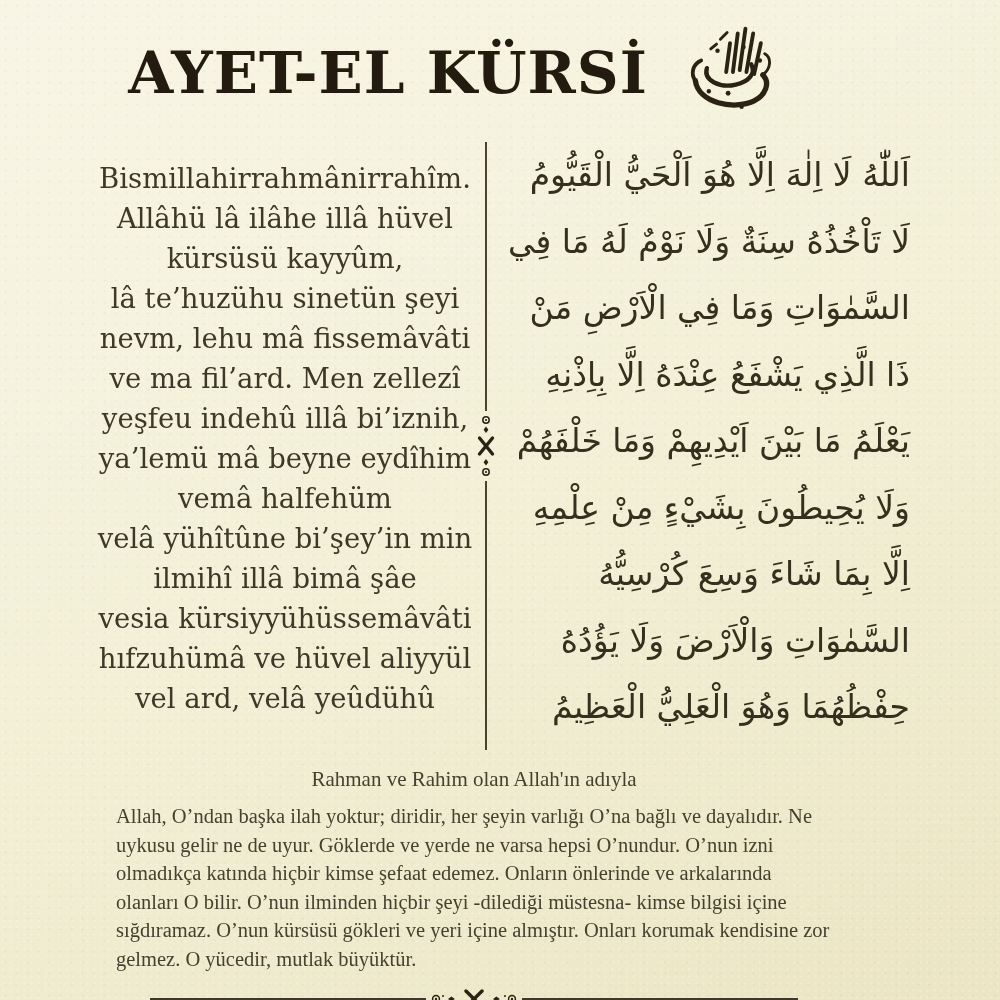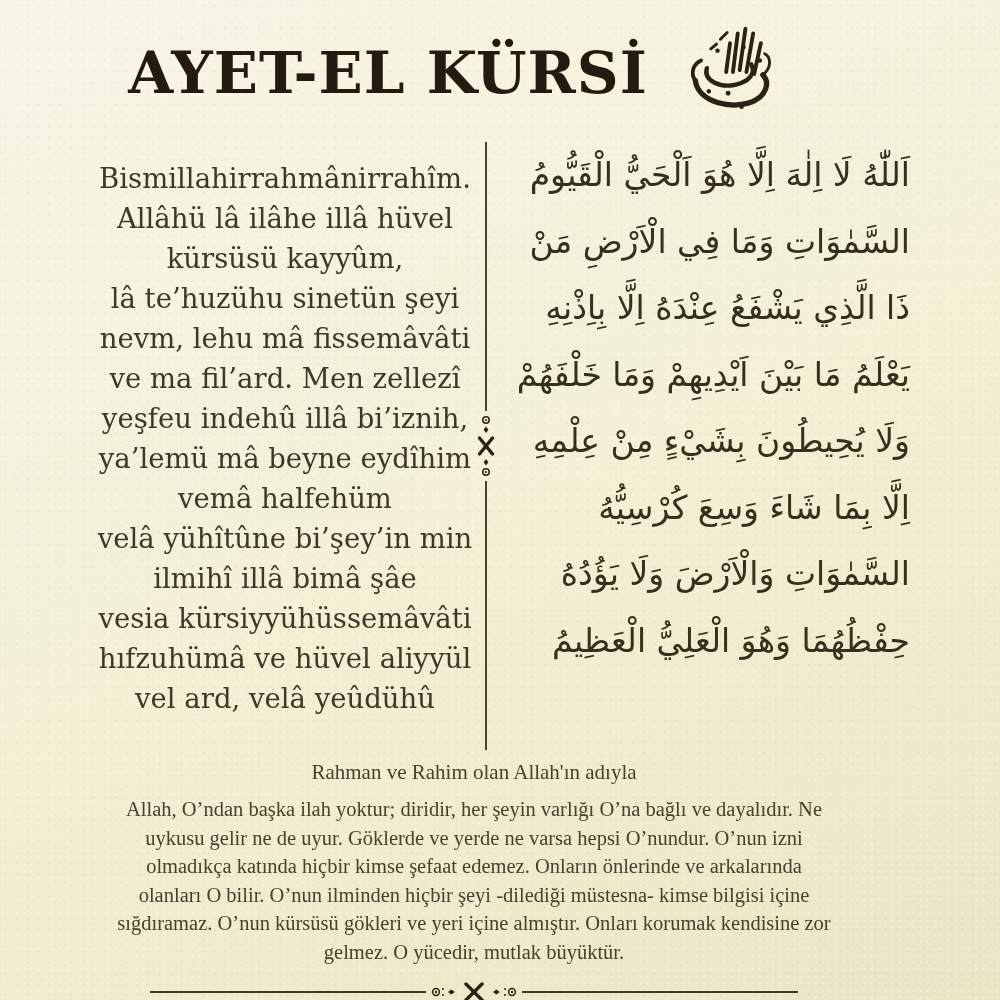"لَا تَاْخُذُهُ سِنَةٌ وَلَا نَوْمٌ" div.aline { html: none -> <div>لَا تَاْخُذُهُ سِنَةٌ وَلَا نَوْمٌ لَهُ مَا فِي</div> }
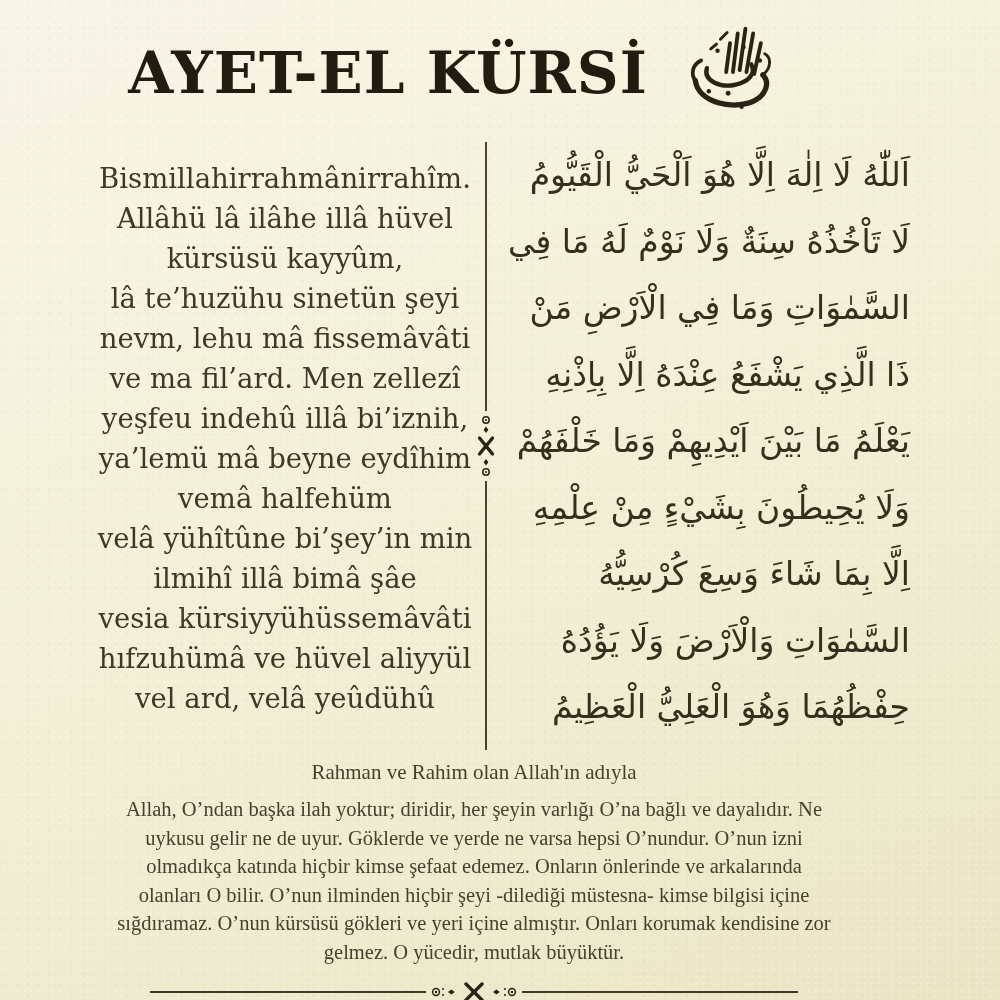"Rahman ve Rahim olan Allah'ın" .translation { margin-top: 10px -> 17px }
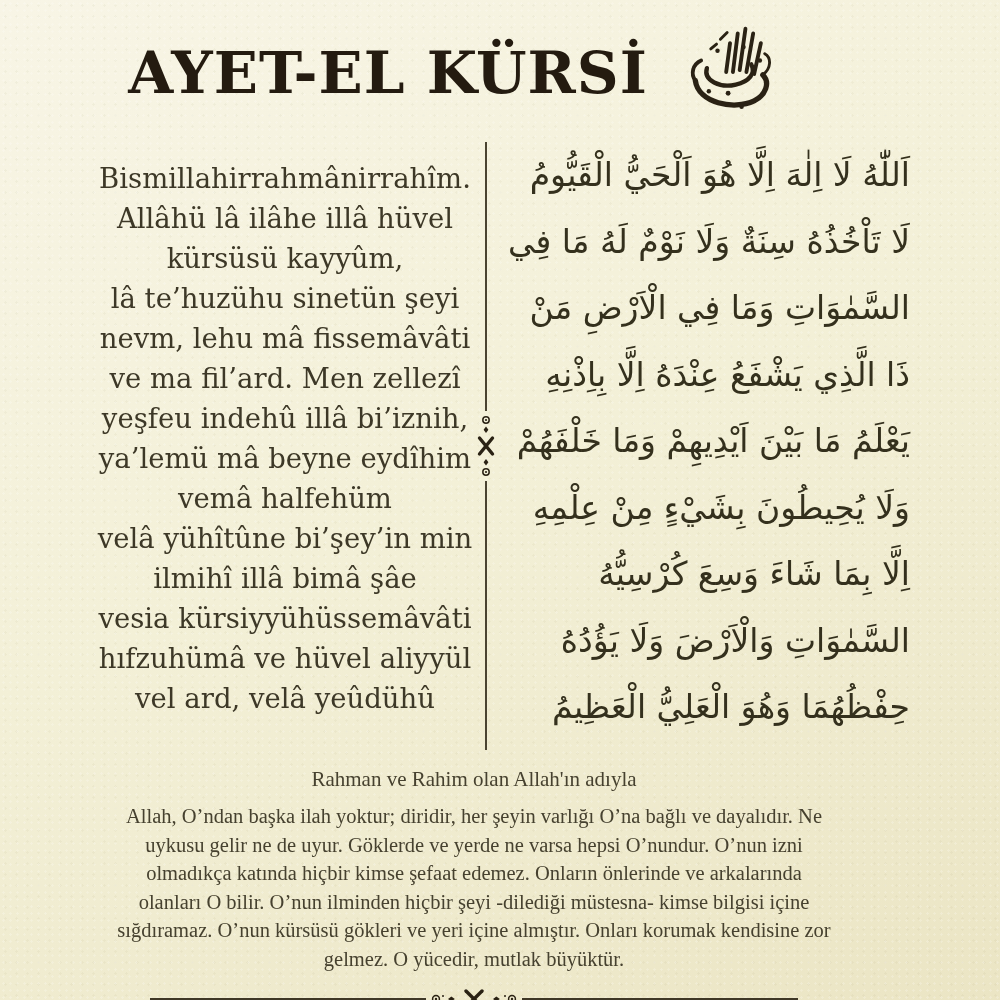"Allah, O’ndan başka ilah yoktur;" .paragraph { text-align: center -> left }
